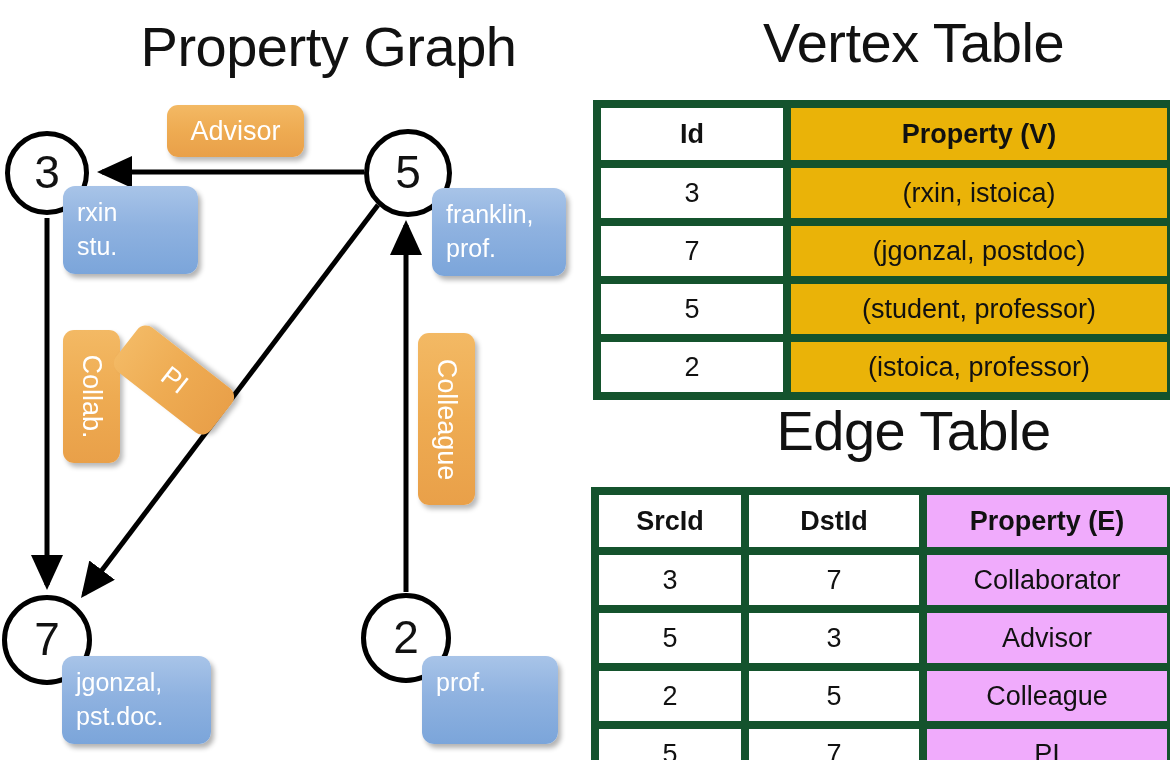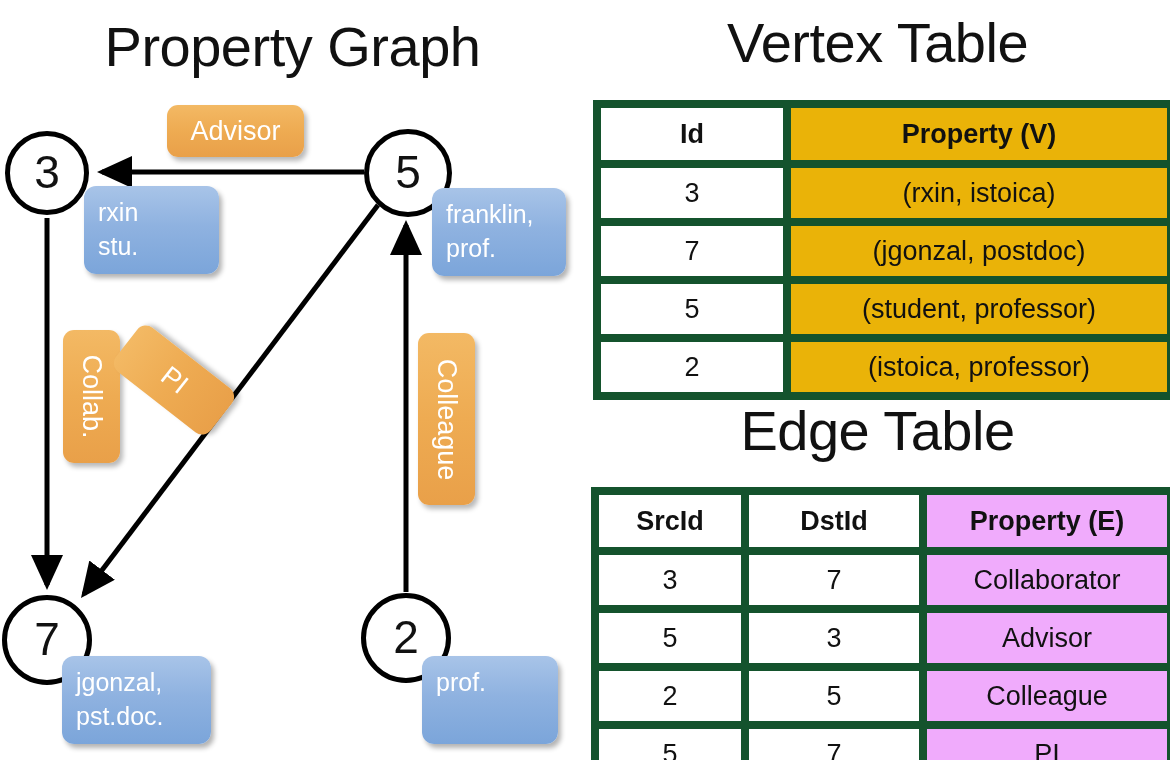"Property Graph" .big-title { padding-left: none -> 36px }
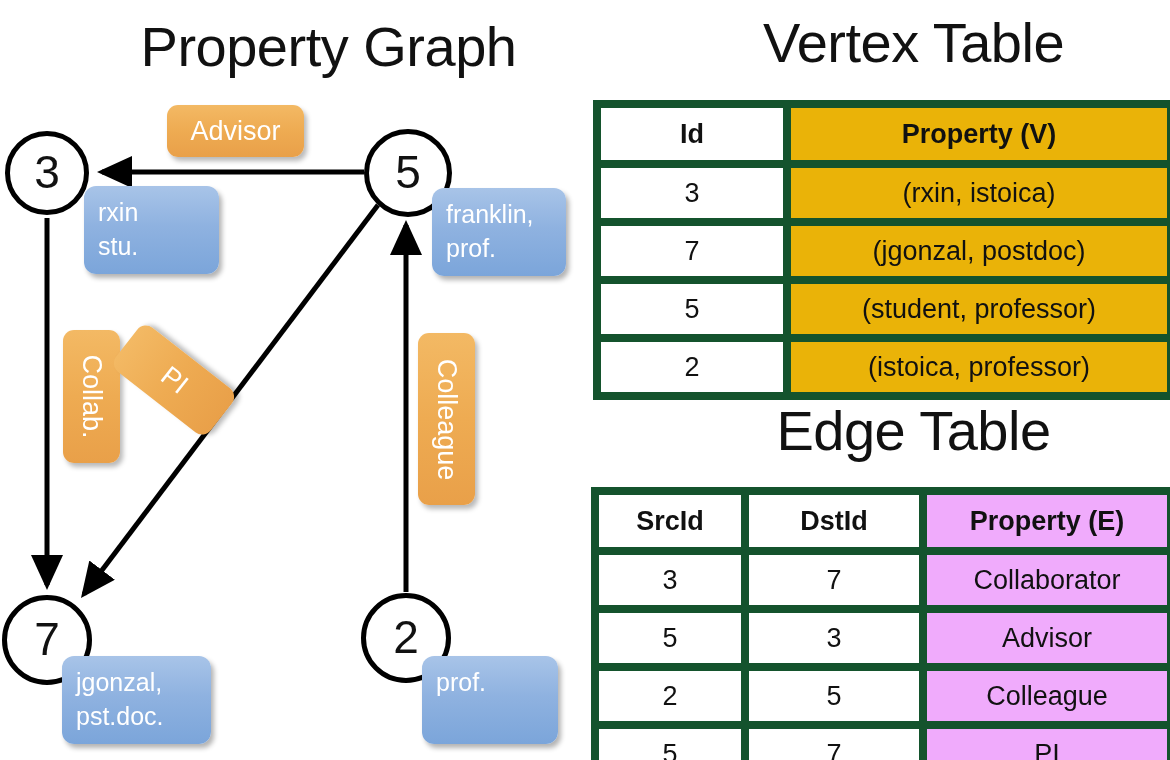"rxin" div.prop-box { margin-left: 21px -> none }
